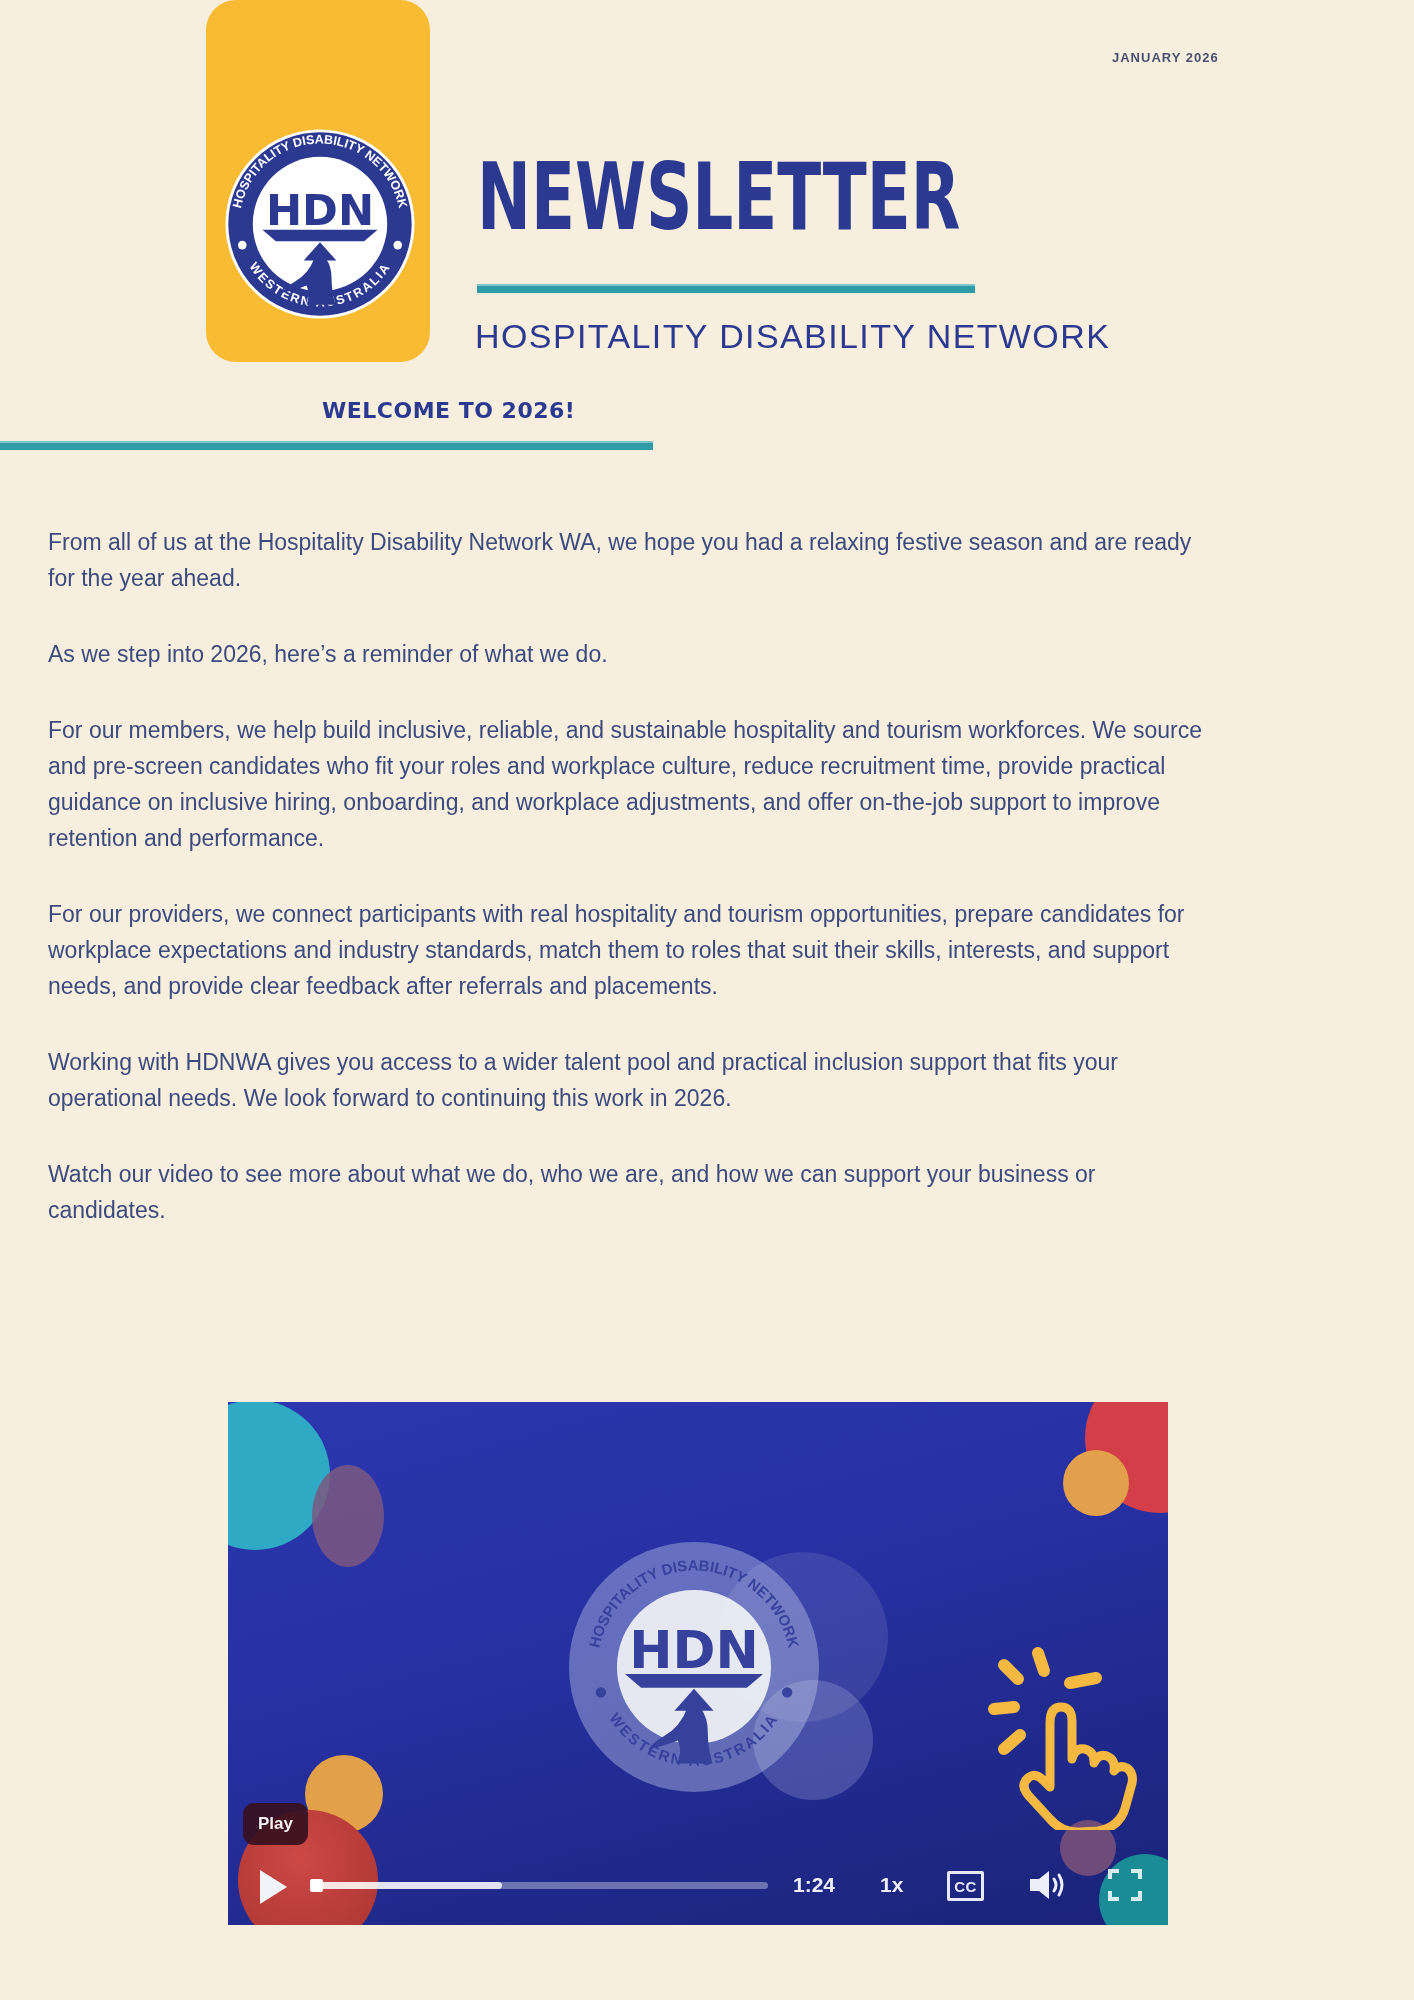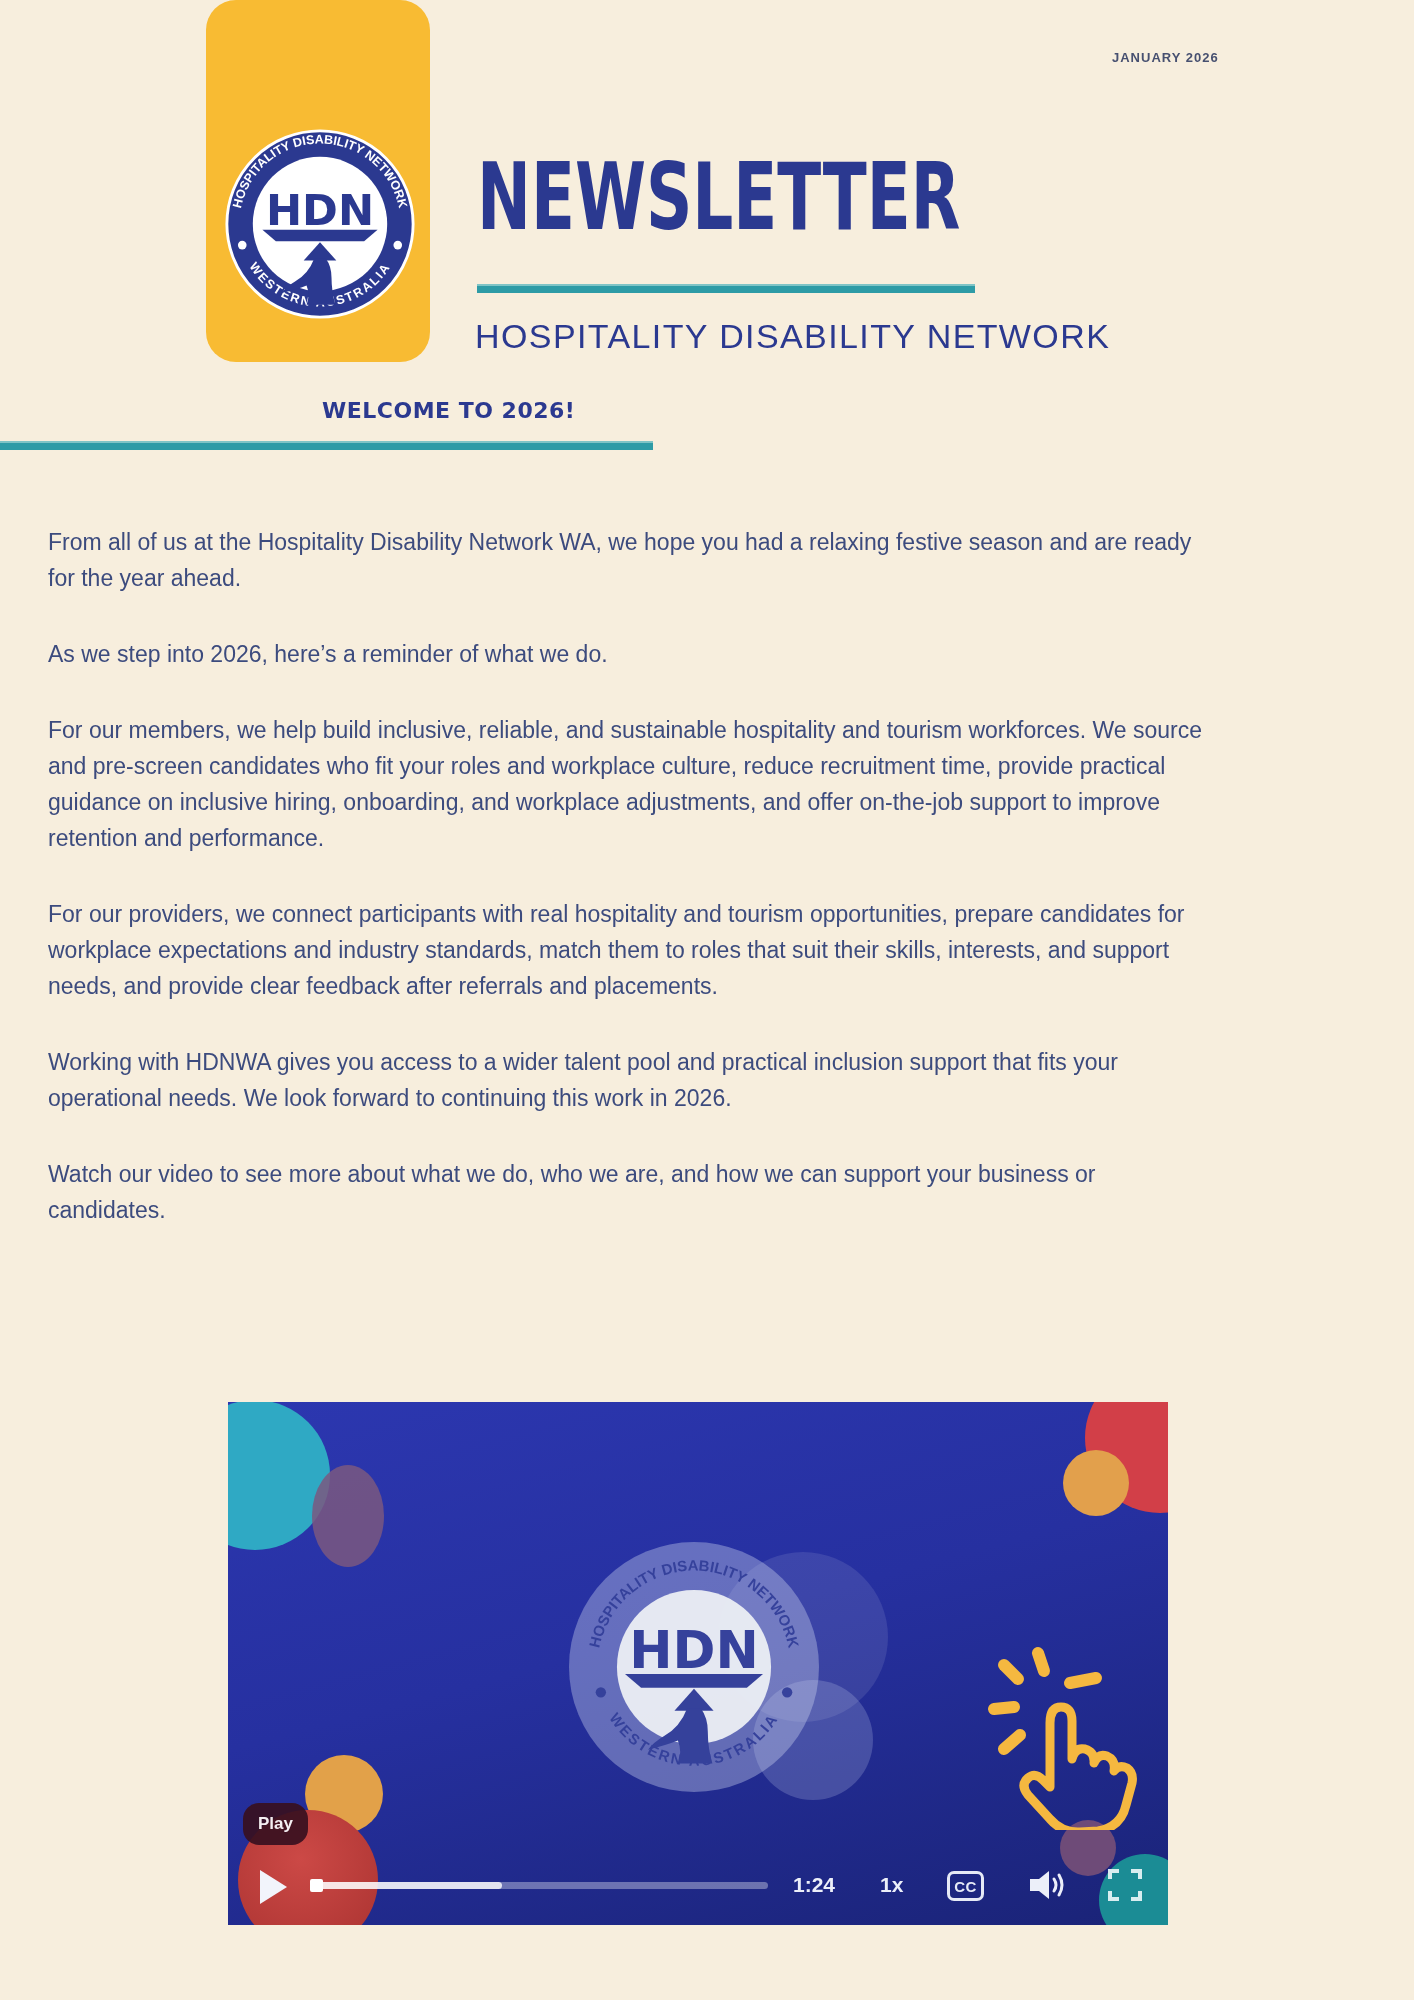"Play" .play-pill { border-radius: 16px -> 11px }
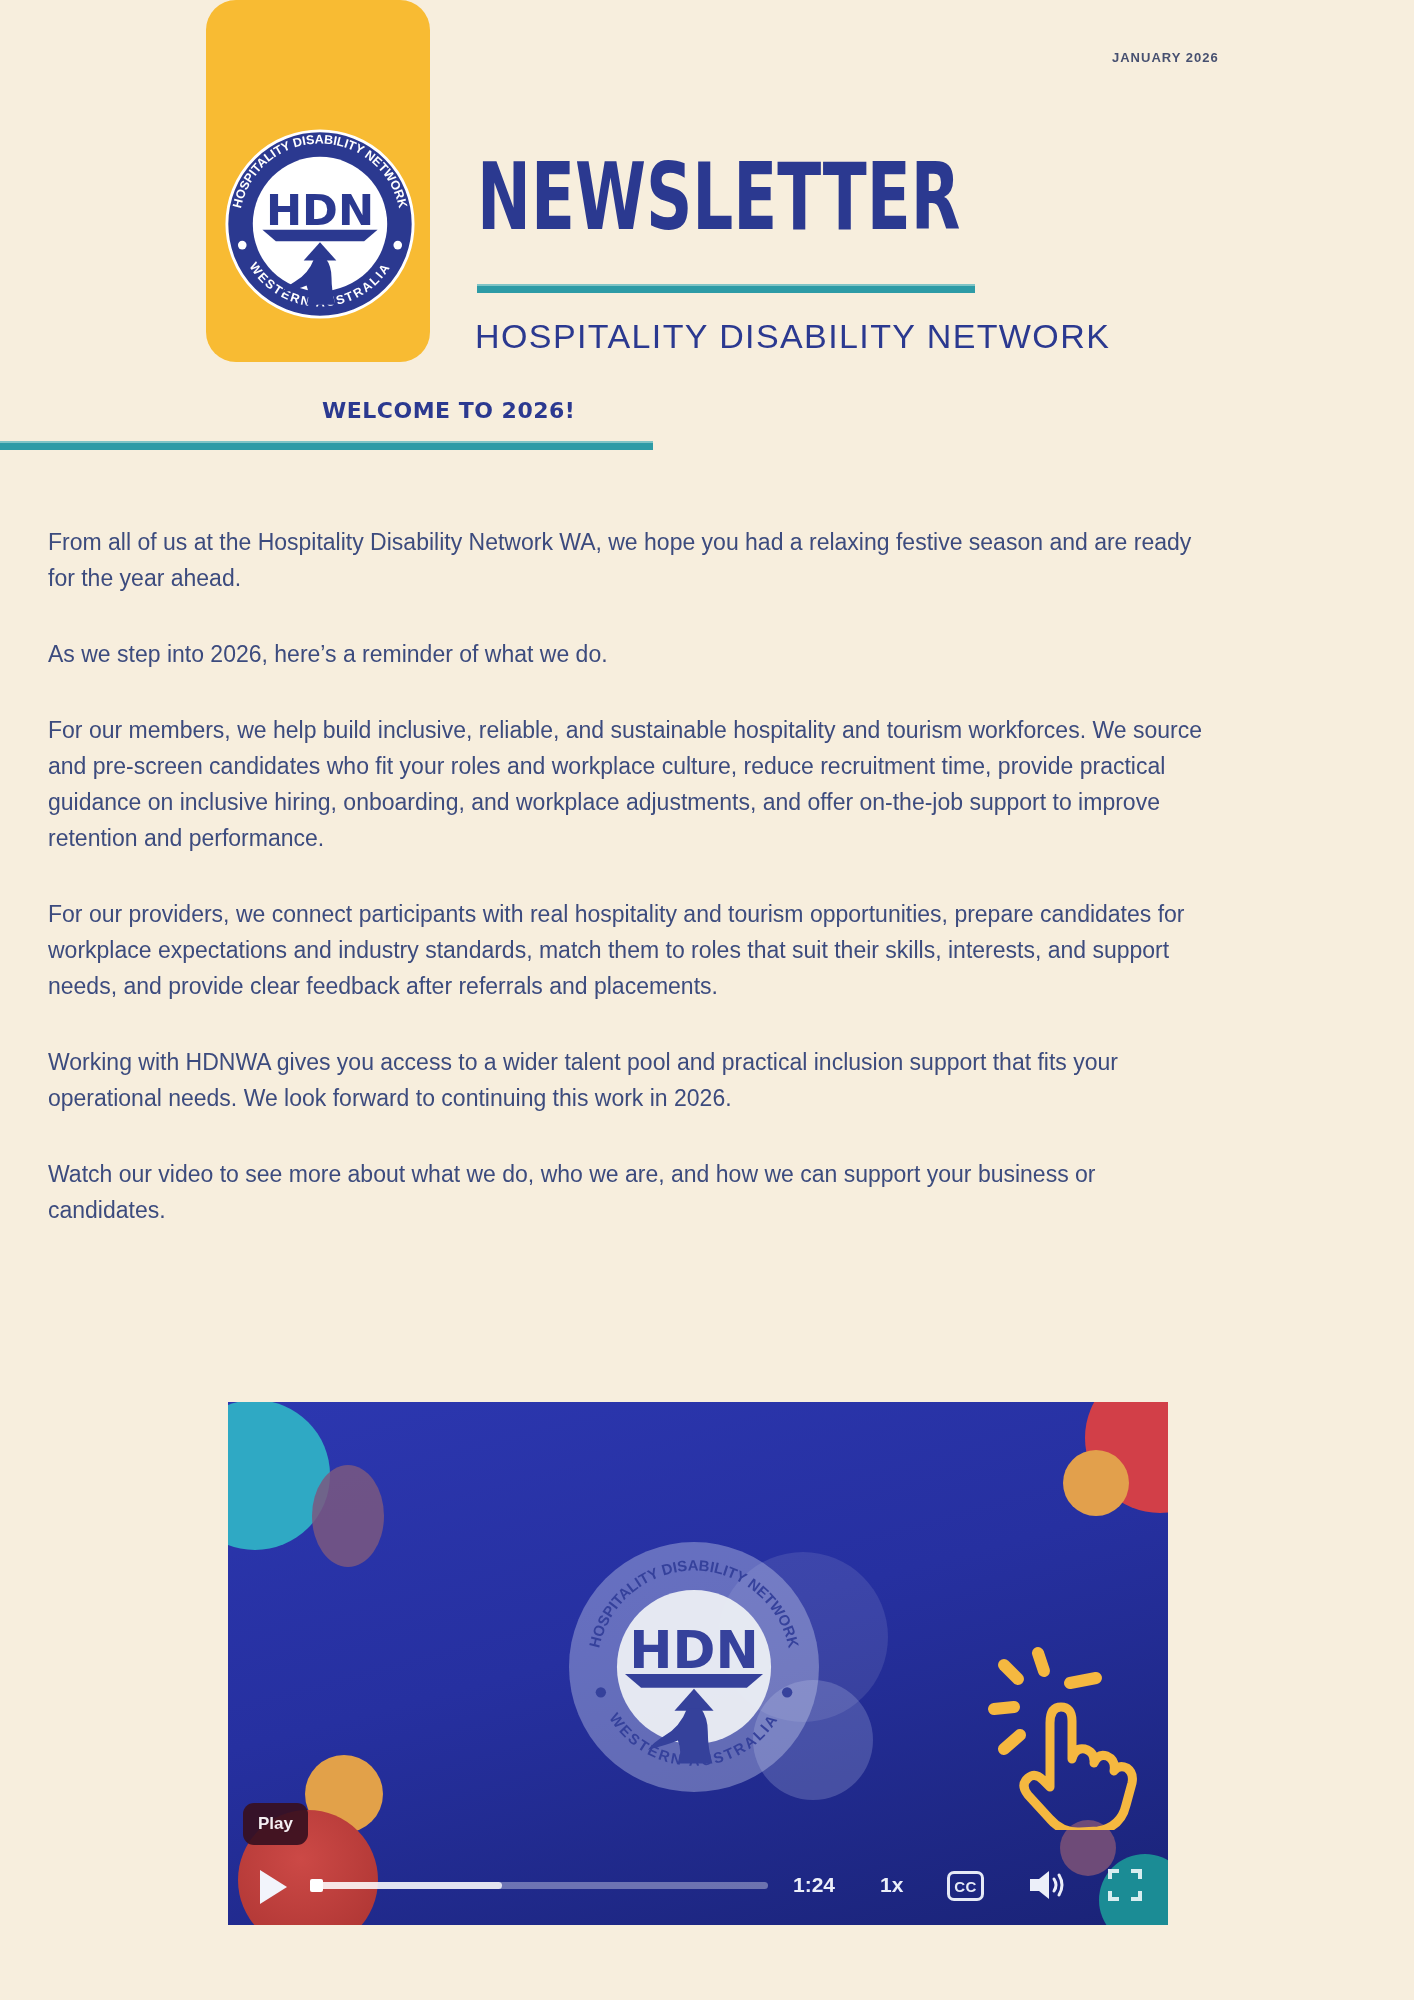"CC" .cc { border-radius: 7px -> 2px }
